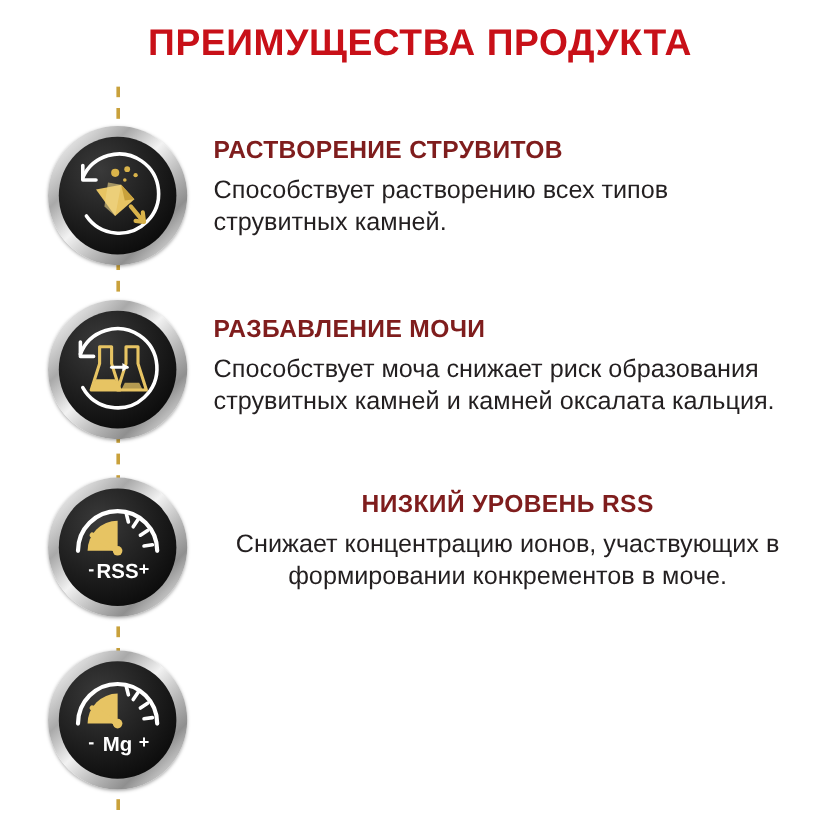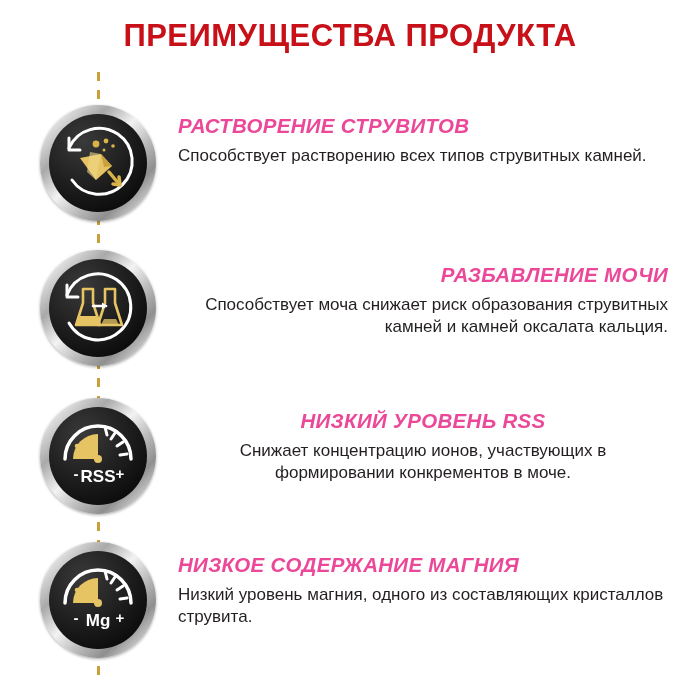"РАСТВОРЕНИЕ СТРУВИТОВ" .head { color: #ec4899 -> #7f1d1d; font-style: italic -> none }
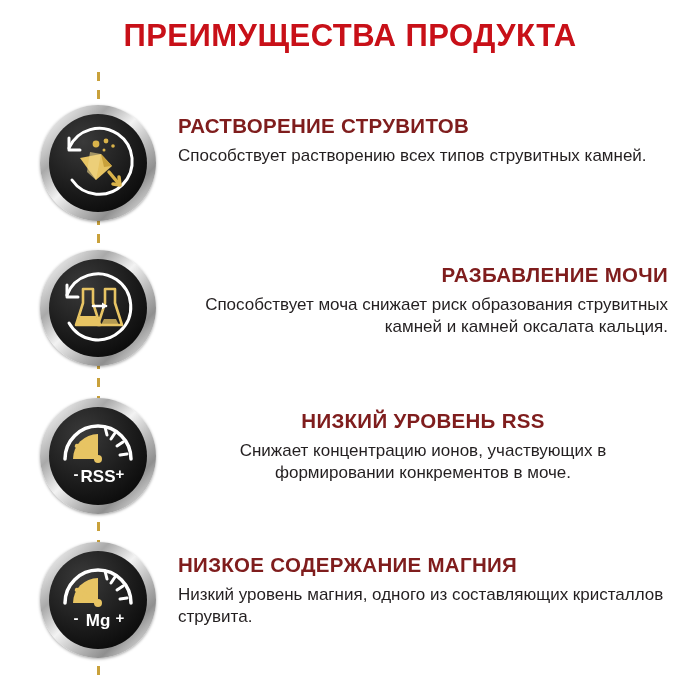"Способствует растворению всех типов" .body { font-size: 17px -> 21px }
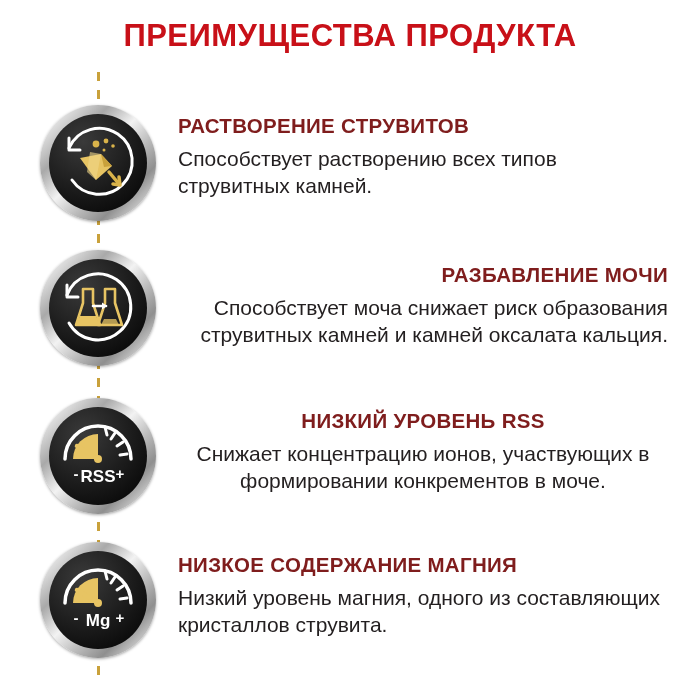"РАЗБАВЛЕНИЕ МОЧИ" .f1 .txt { text-align: right -> none }
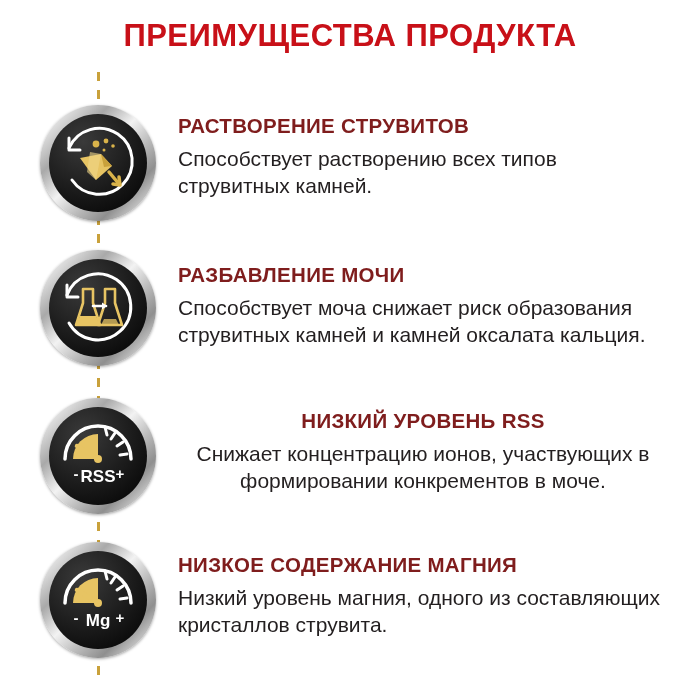"НИЗКОЕ СОДЕРЖАНИЕ МАГНИЯ" div.txt { html: <div> <div>НИЗКОЕ СОДЕРЖАНИЕ МАГНИЯ</div> <div>Низкий уровень магния, одного из составляющих кристаллов струвита.</div> </div> -> none }
